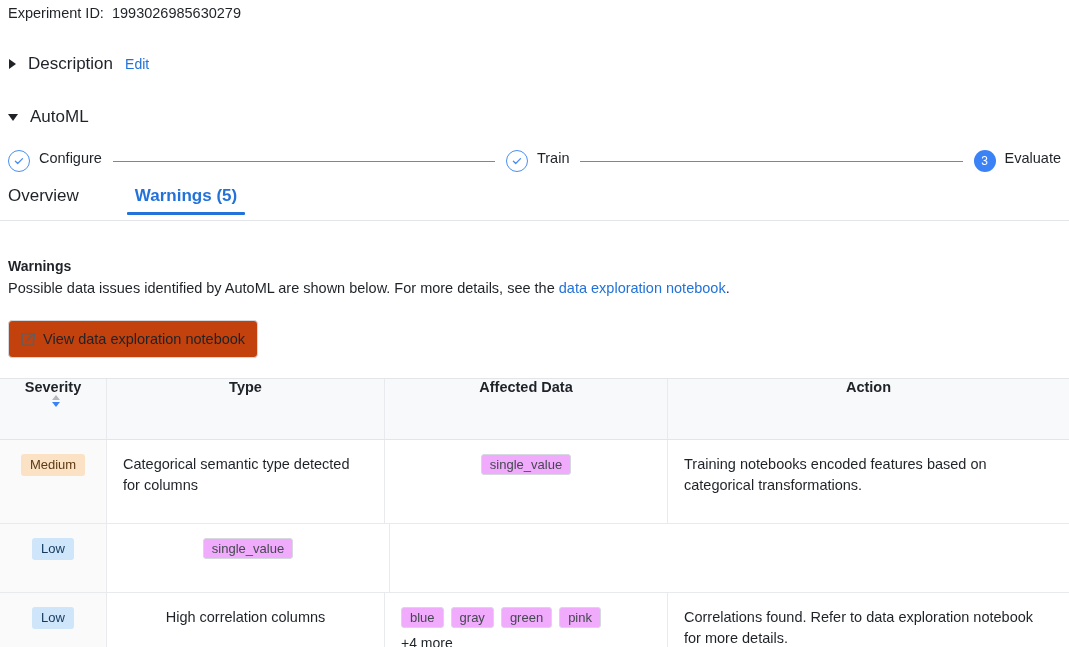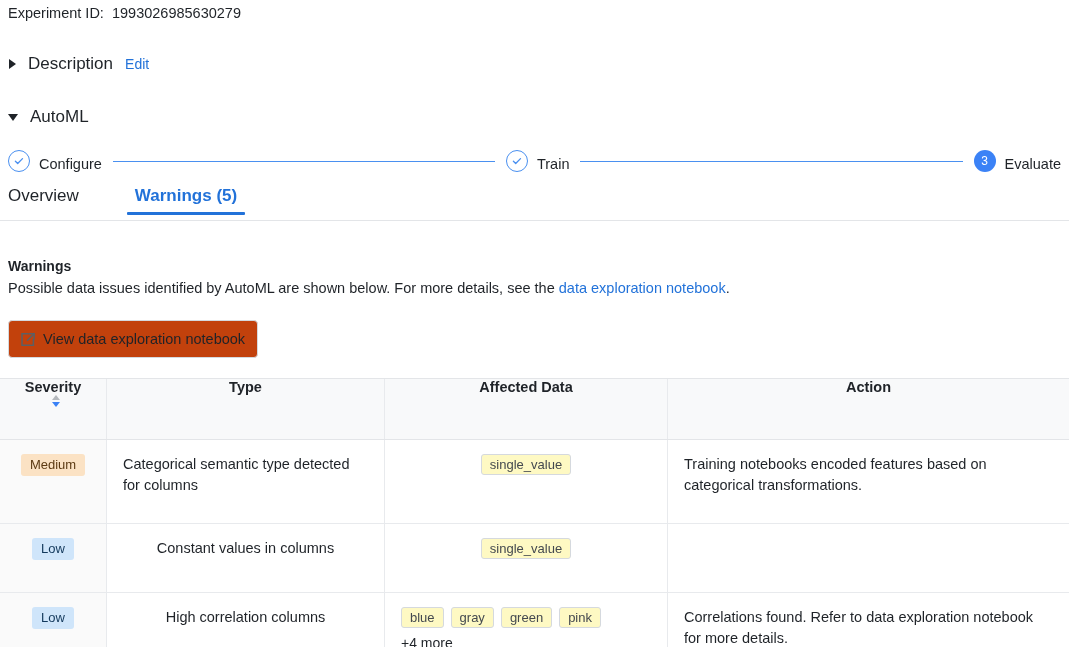"Configure" .step { align-items: flex-end -> flex-start }
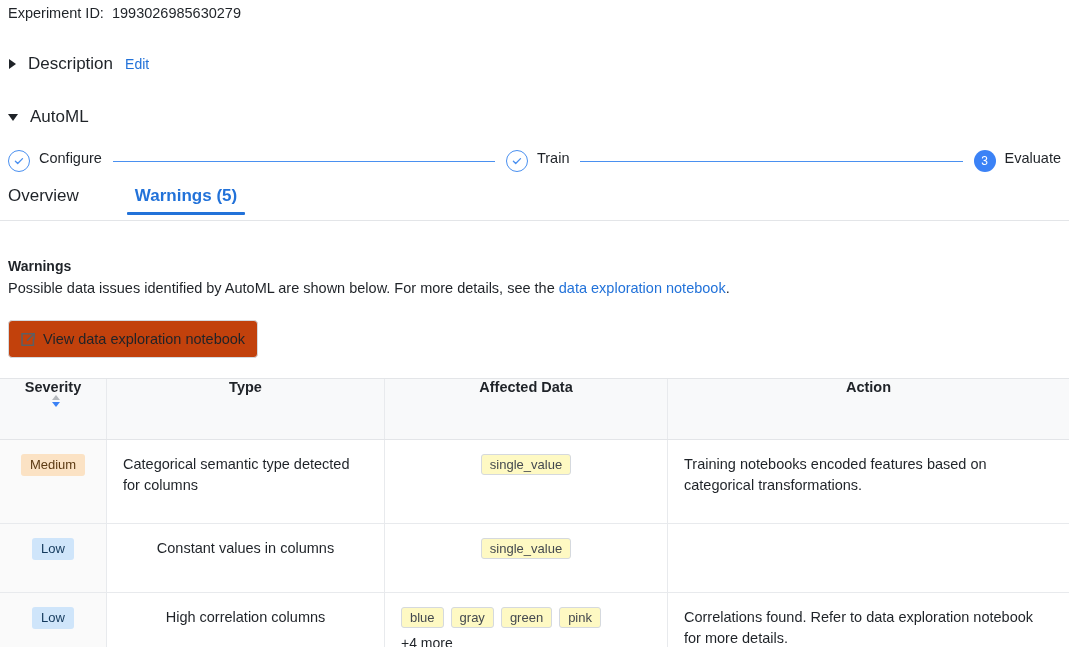"single_value" .chip { background: #fef9c3 -> #f0abfc }
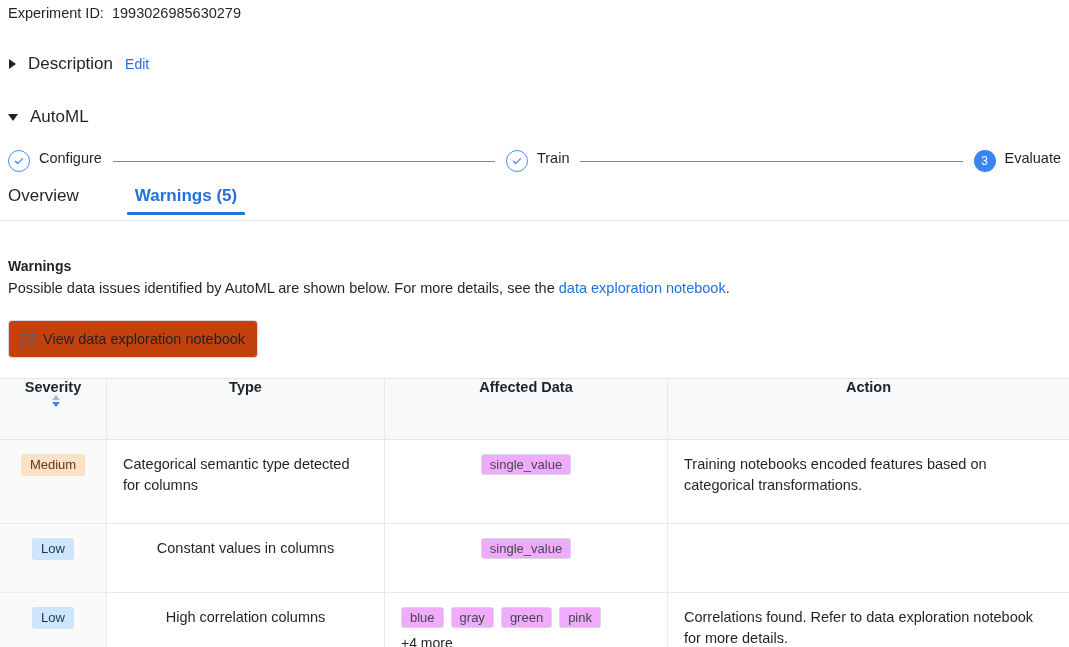"Constant values in columns" div.cell { html: <div>Constant values in columns</div> -> none }
